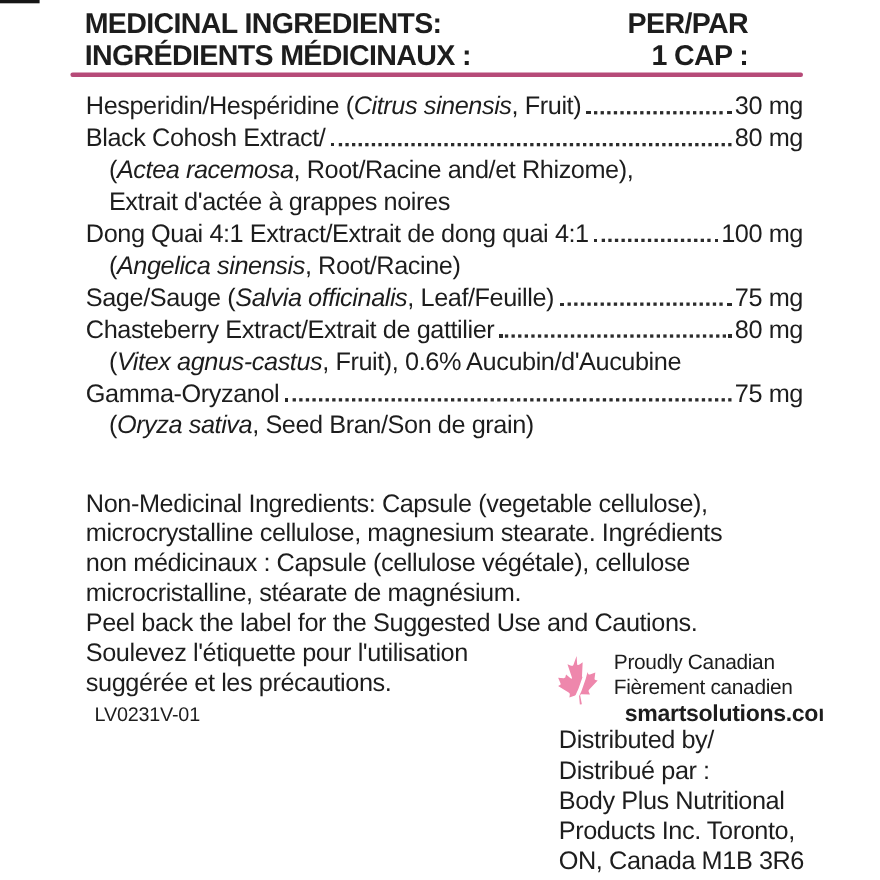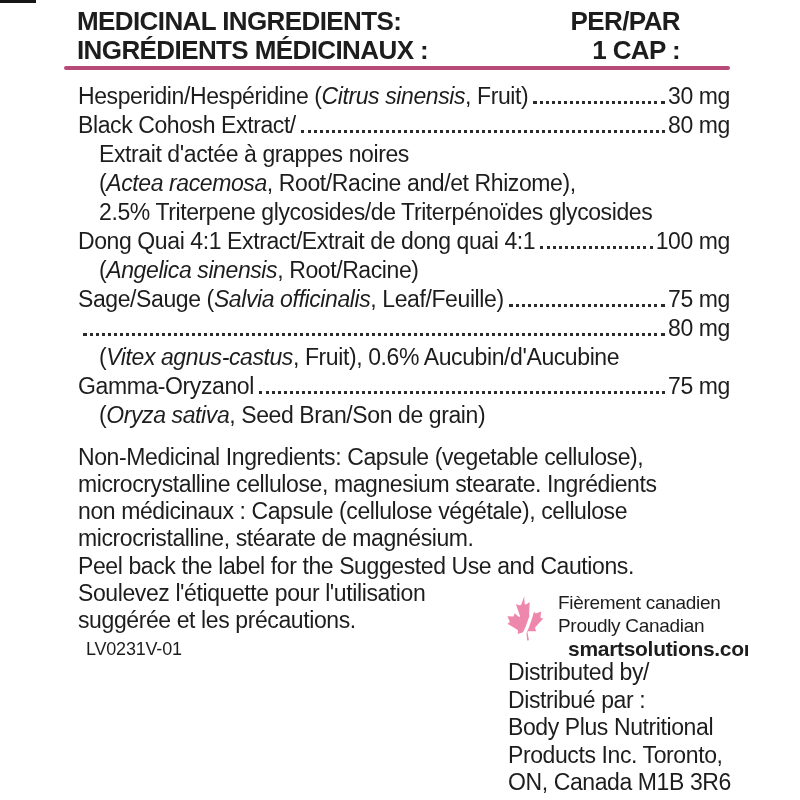"Extrait d'actée à grappes noires" div.ing-sub { order: before "(Actea racemosa, Root/Racine and/et" -> after "(Actea racemosa, Root/Racine and/et" }
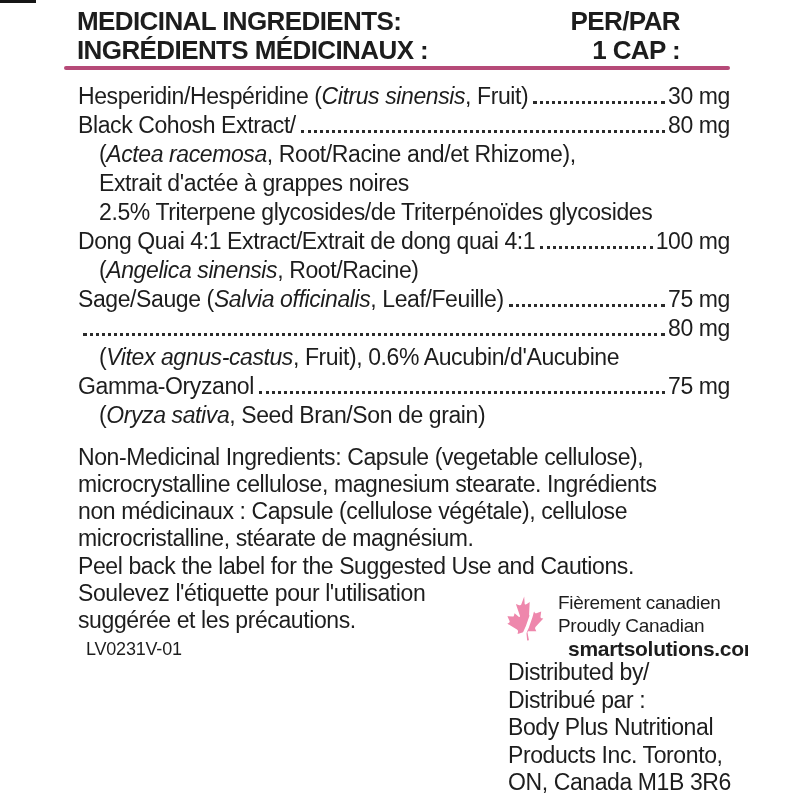"2.5% Triterpene glycosides/de" div.ing-sub { html: <div><span>2.5% Triterpene glycosides/de Triterpénoïdes glycosides</span></div> -> none }
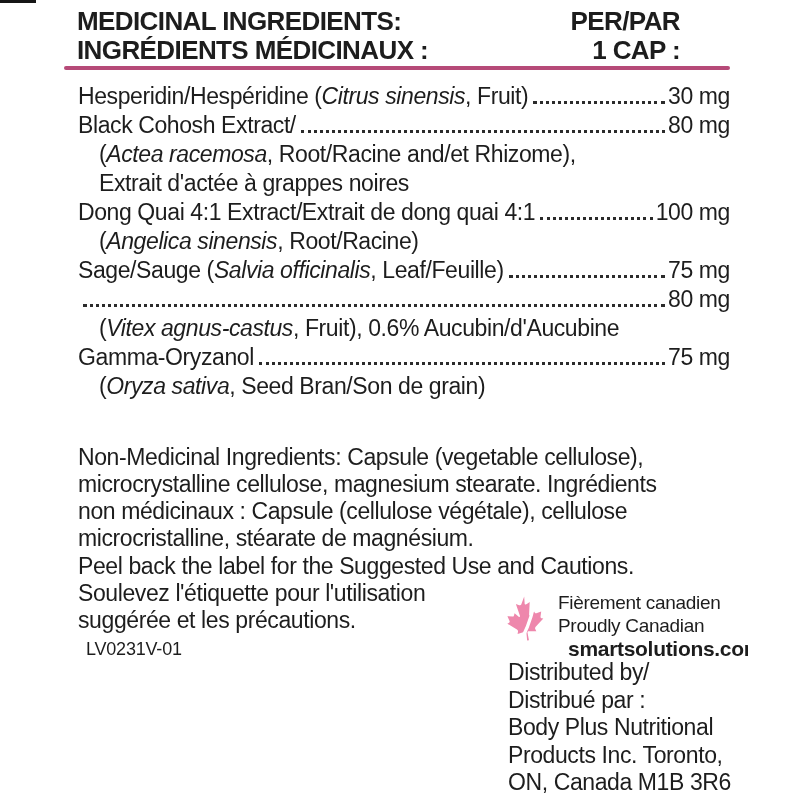"Chasteberry Extract/Extrait de gattilier" span.ing-name { html: none -> <span><span>Chasteberry Extract/Extrait de gattilier </span></span> }
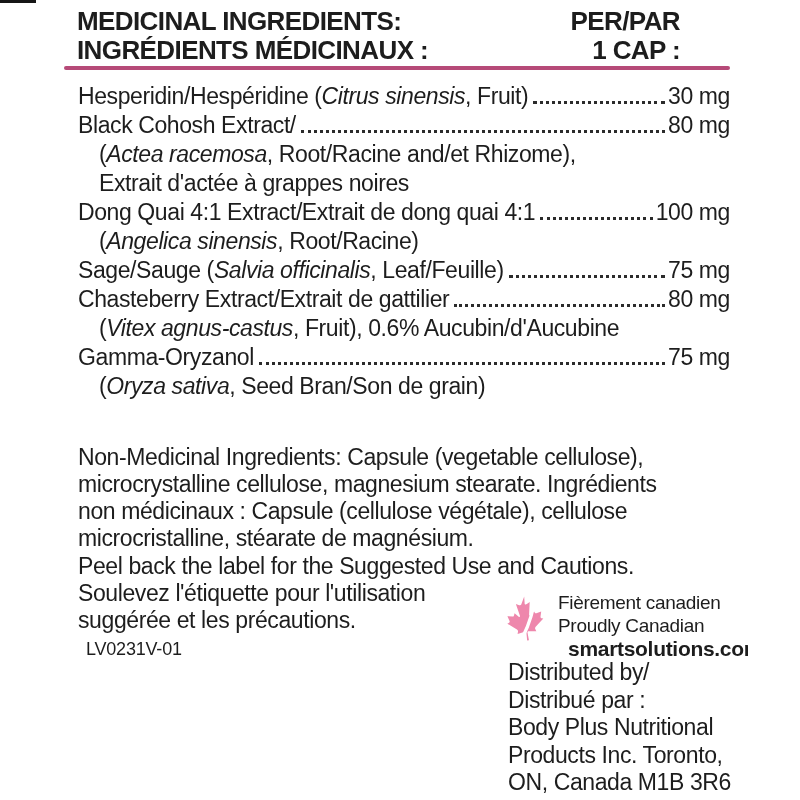"Fièrement canadien" div { order: before "Proudly Canadian" -> after "Proudly Canadian" }
